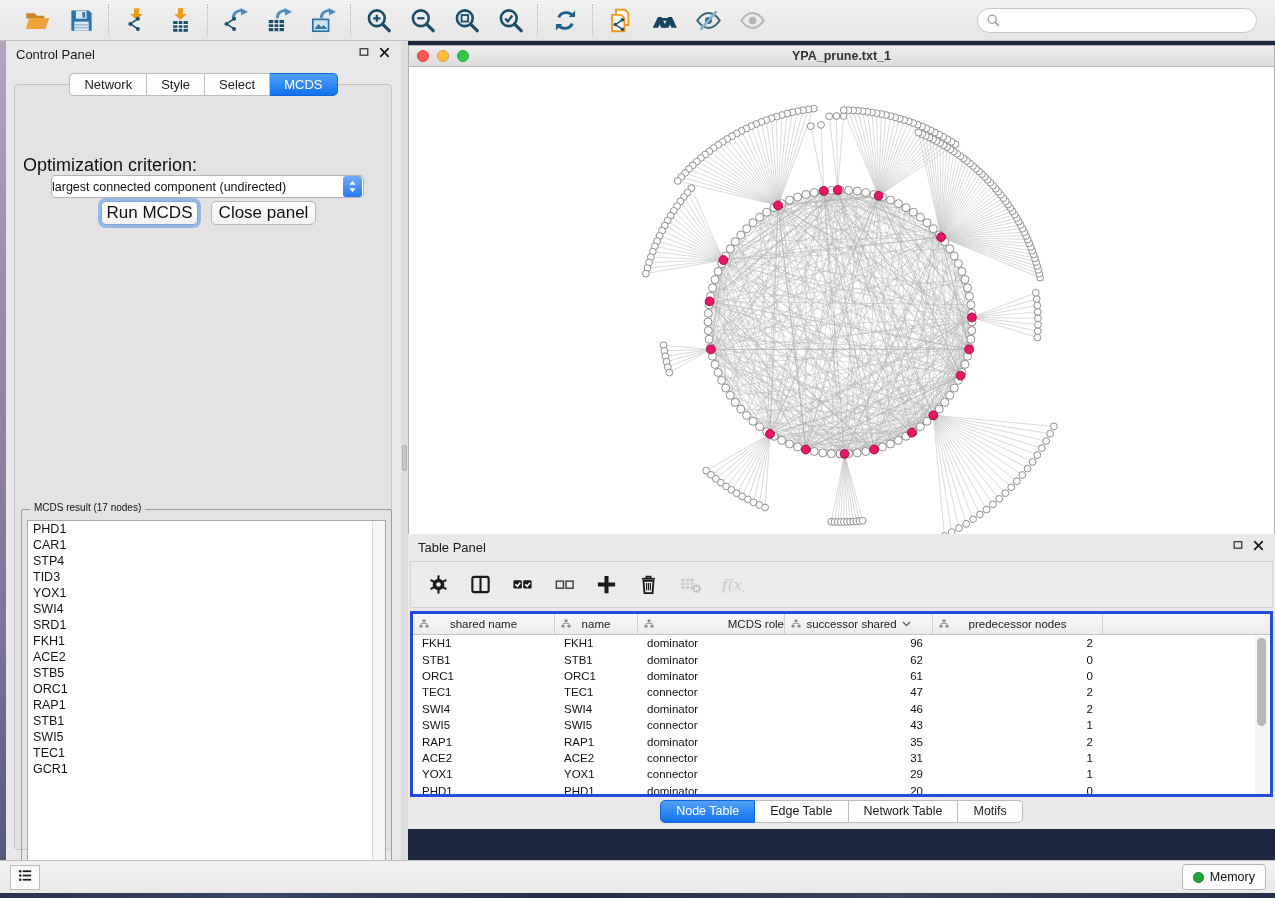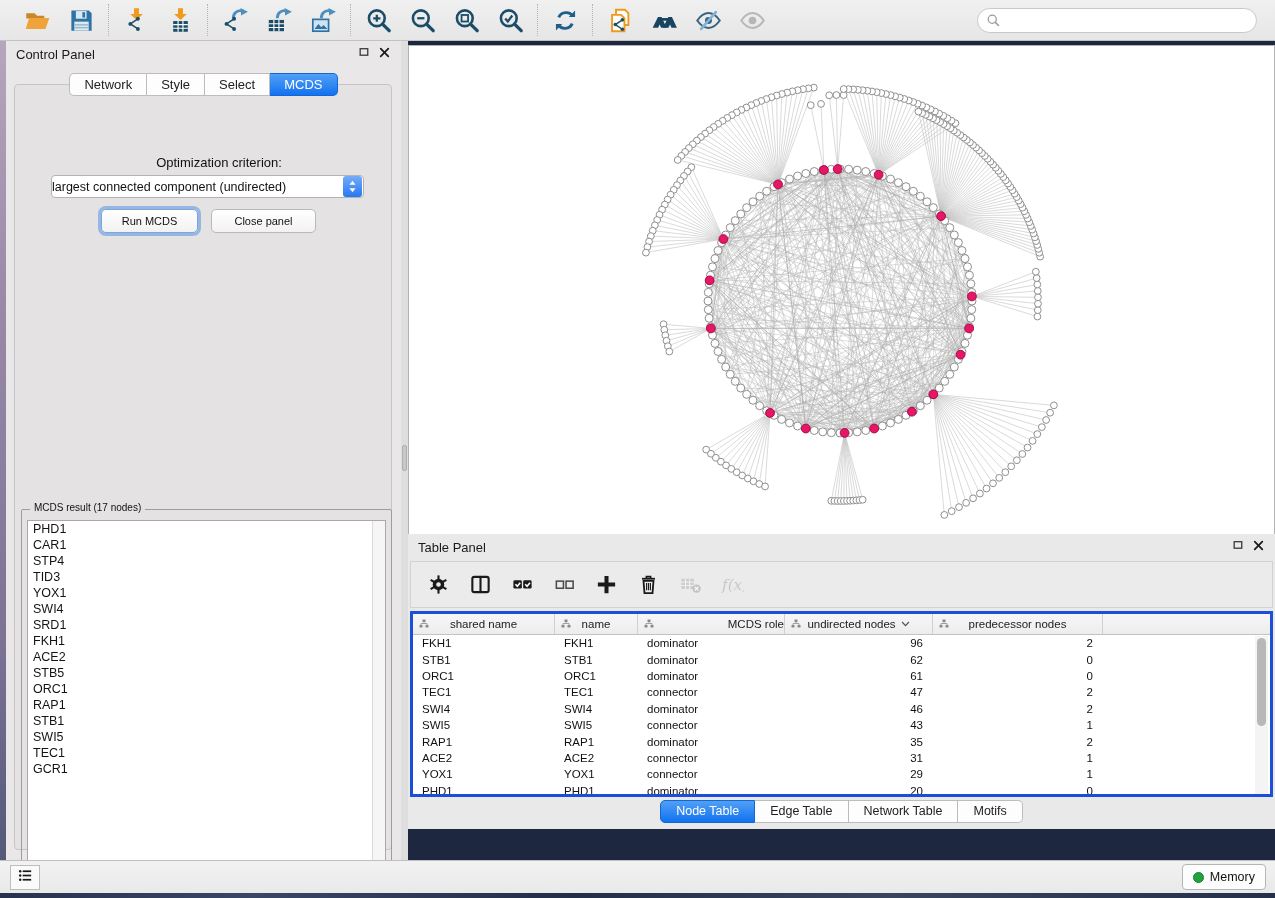"YPA_prune.txt_1" div.net-titlebar { html: none -> <div> <span>YPA_prune.txt_1</span> <span> <span></span> <span></span> <span></span> </span> </div> }
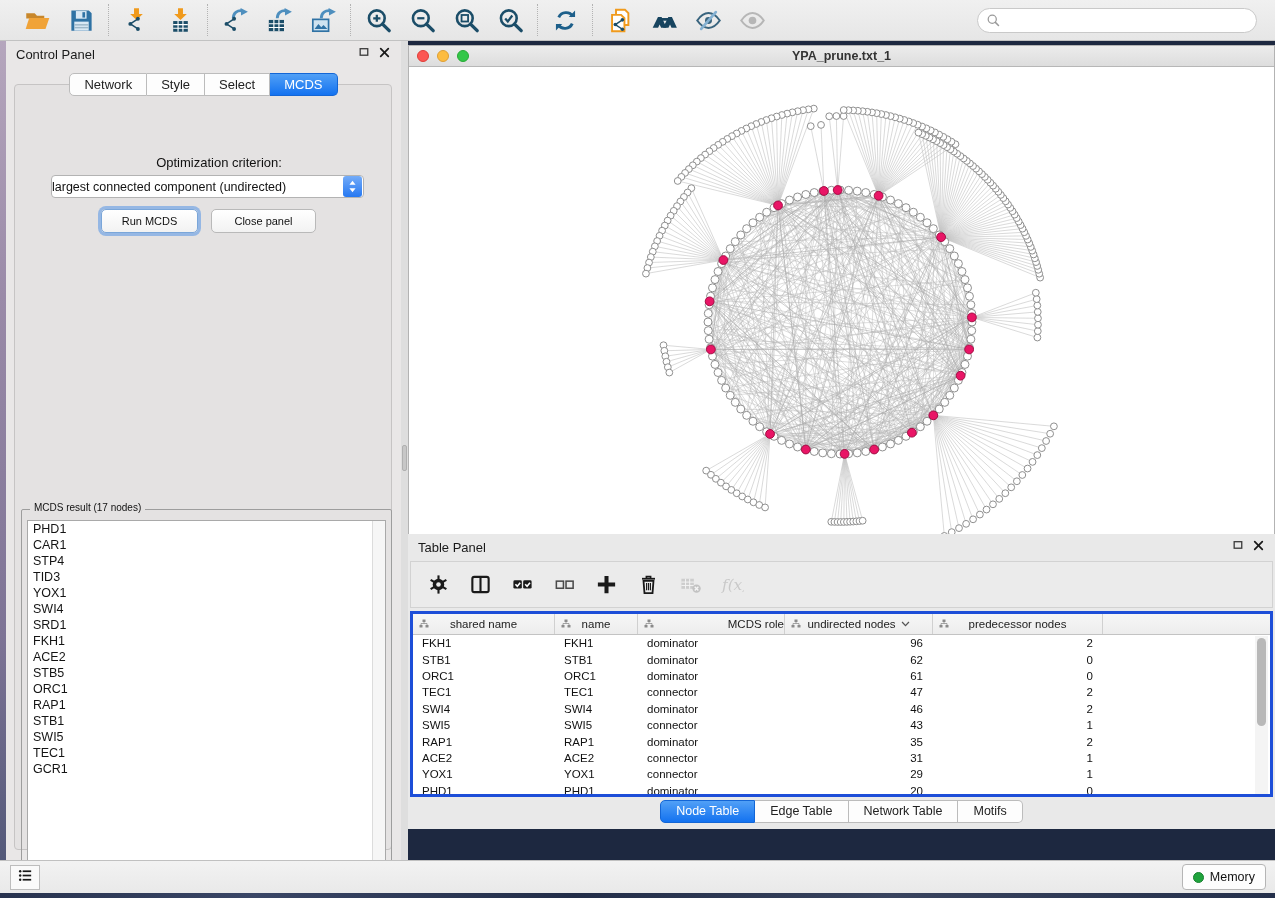"Optimization criterion:" #opt-label { font-size: 13px -> 18px; left: 16px -> 8px; text-align: center -> left }
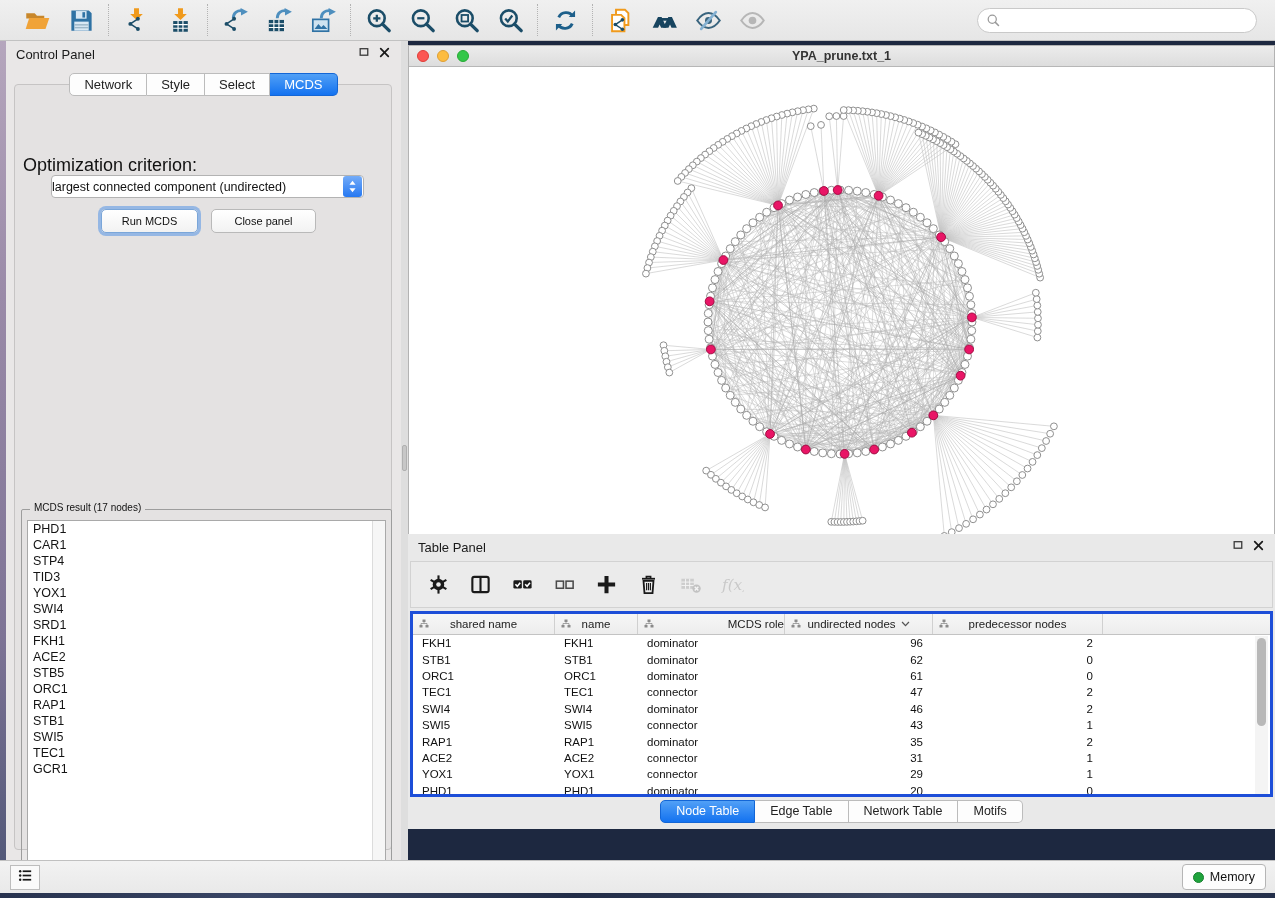"Run MCDS" .btn { font-size: 11px -> 17px; top: 124px -> 116px }
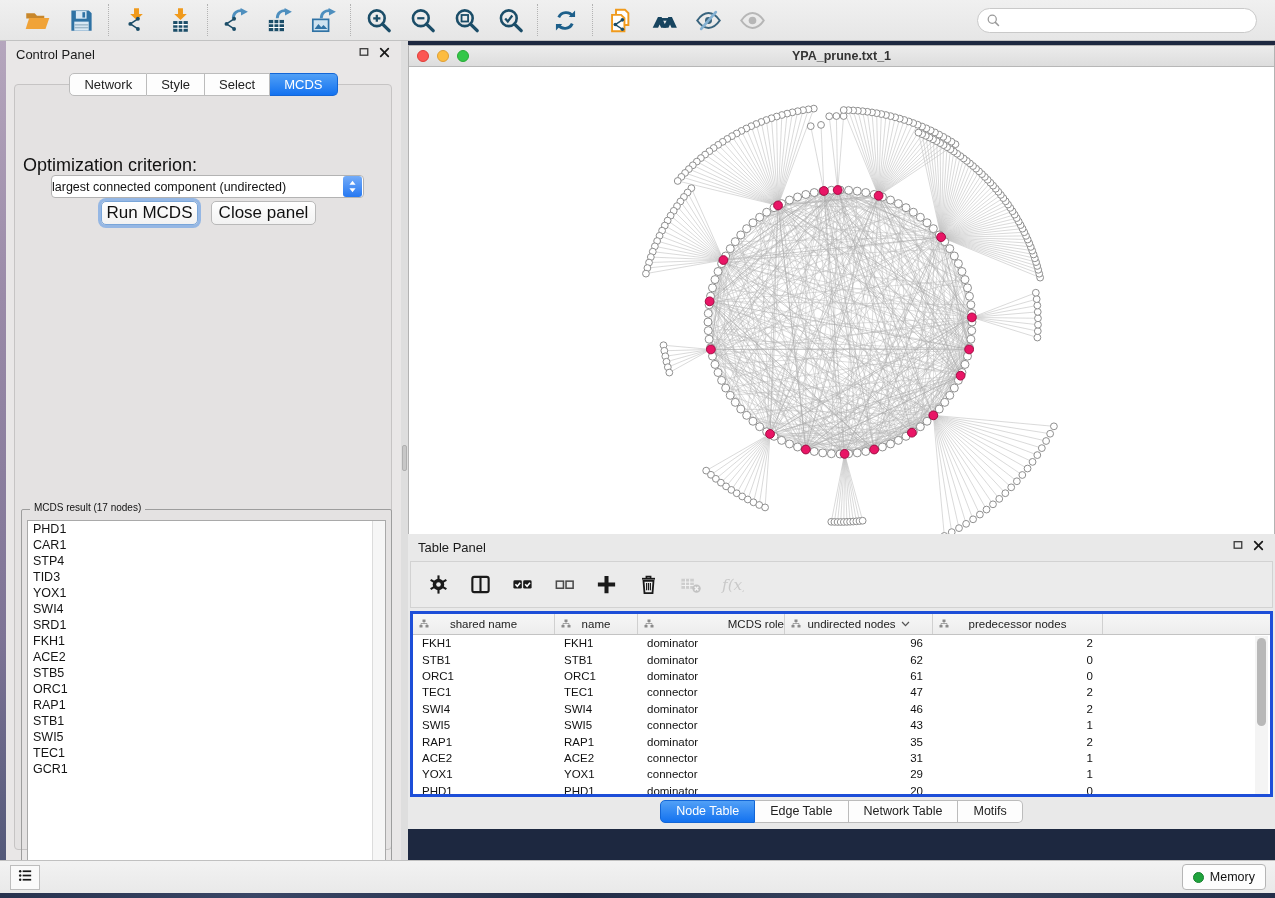"undirected nodes" span { text: undirected nodes -> successor shared }
